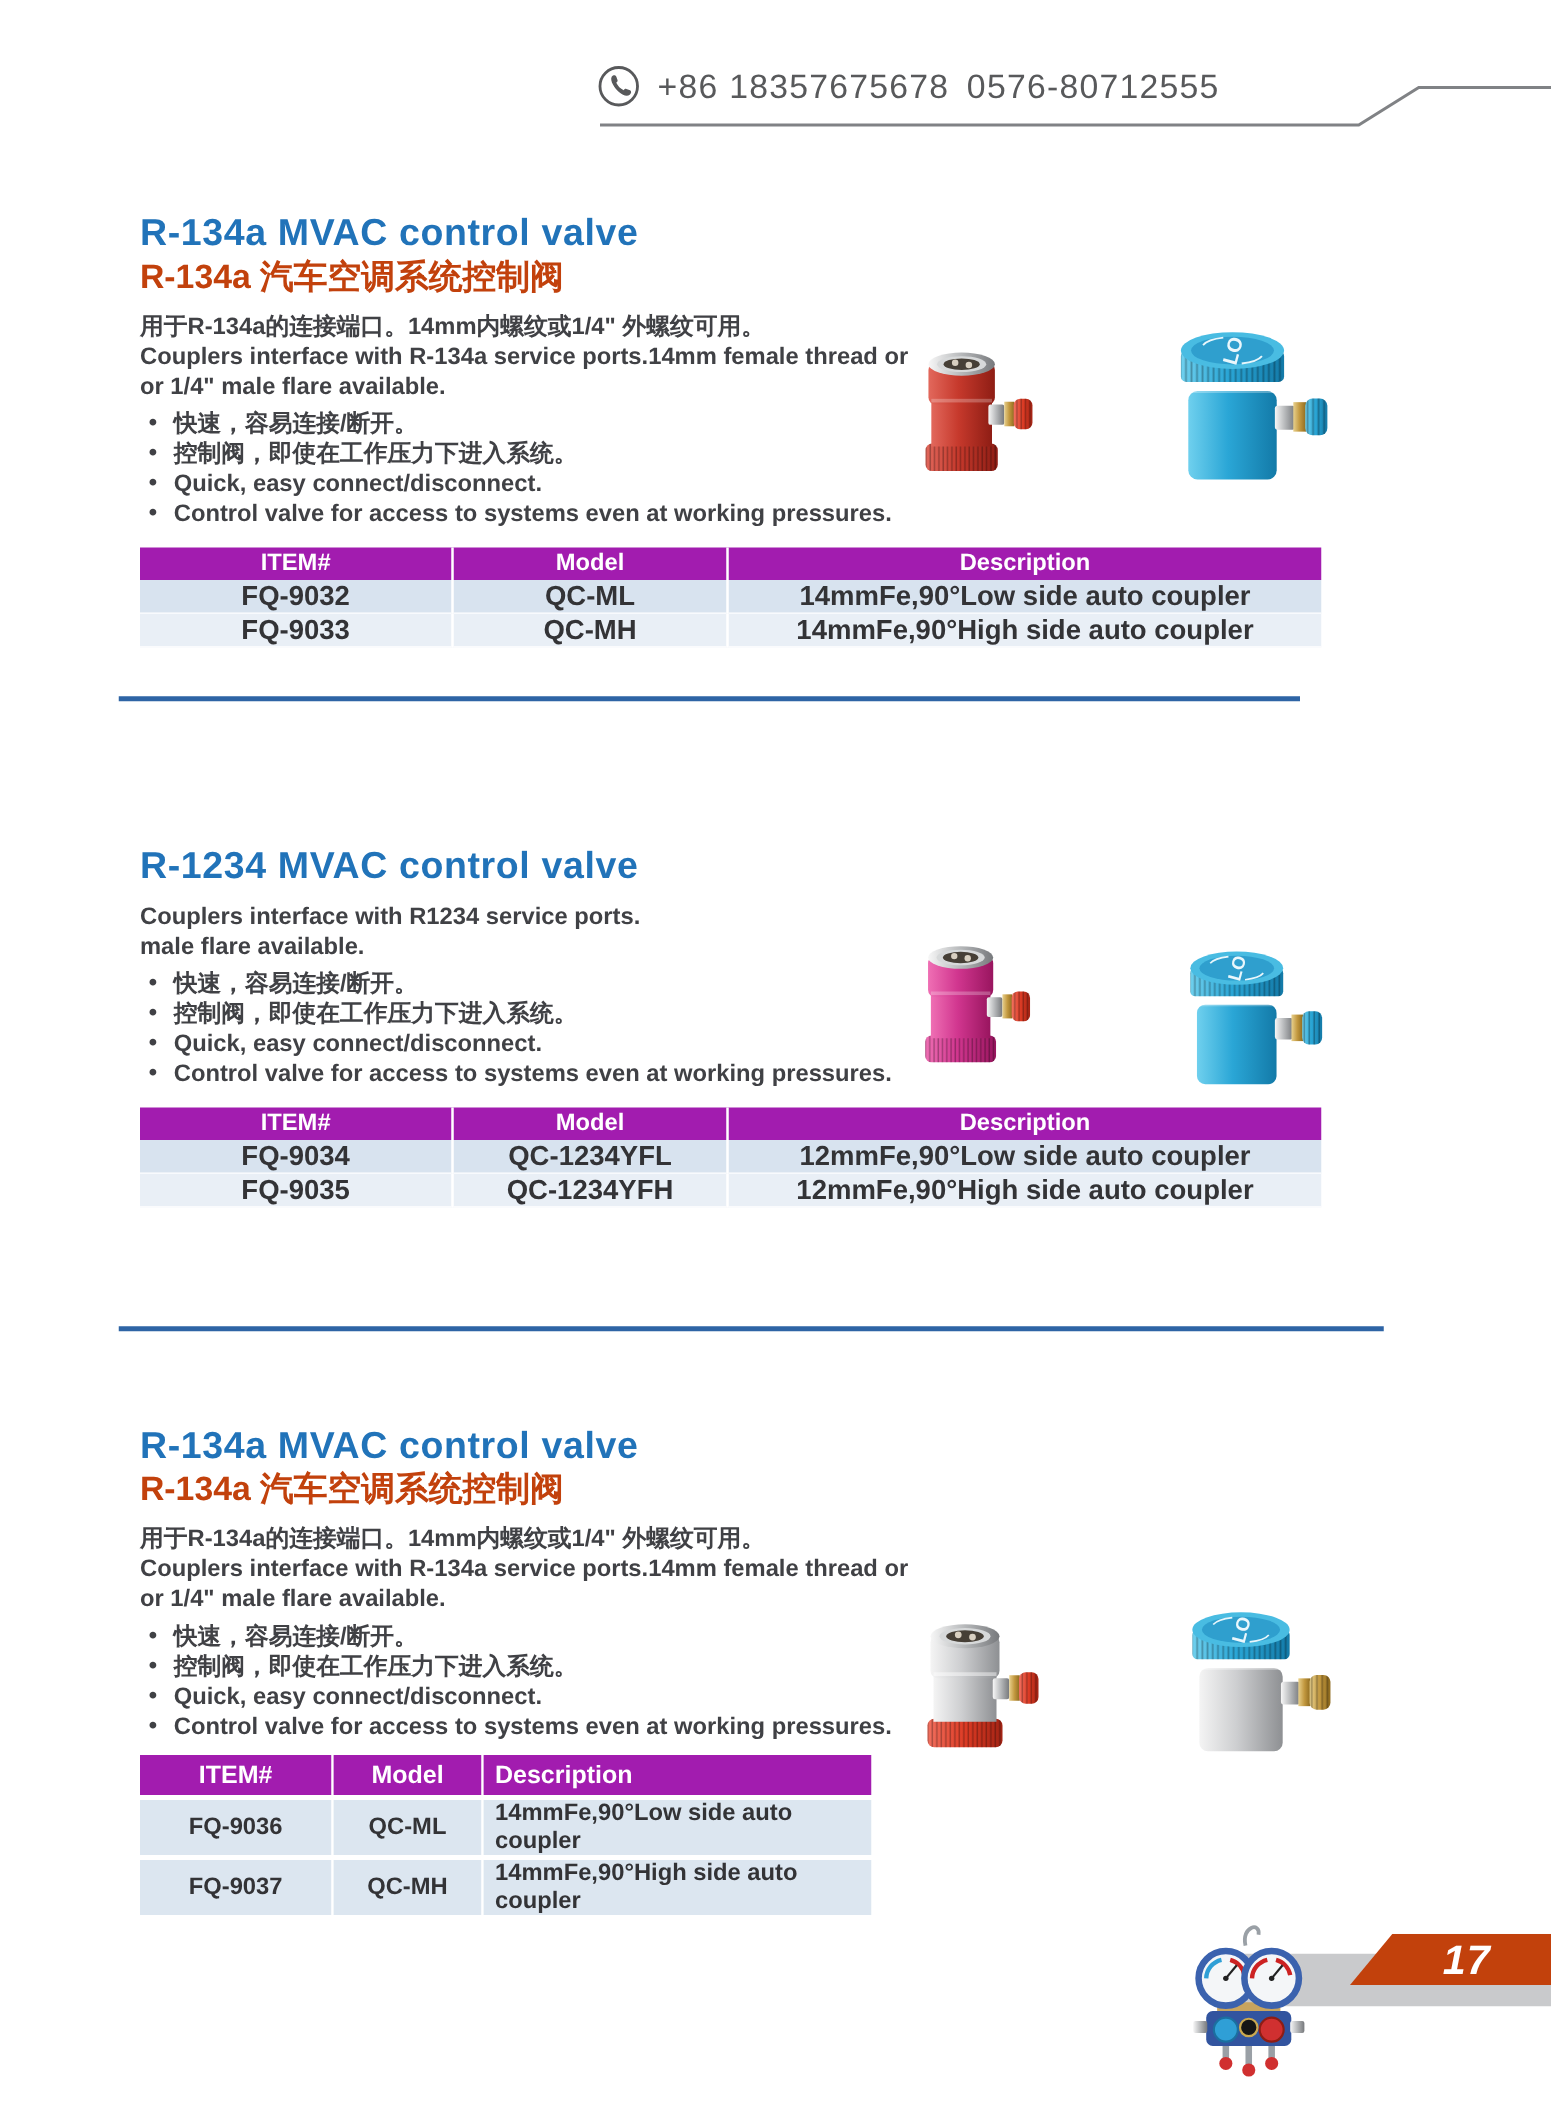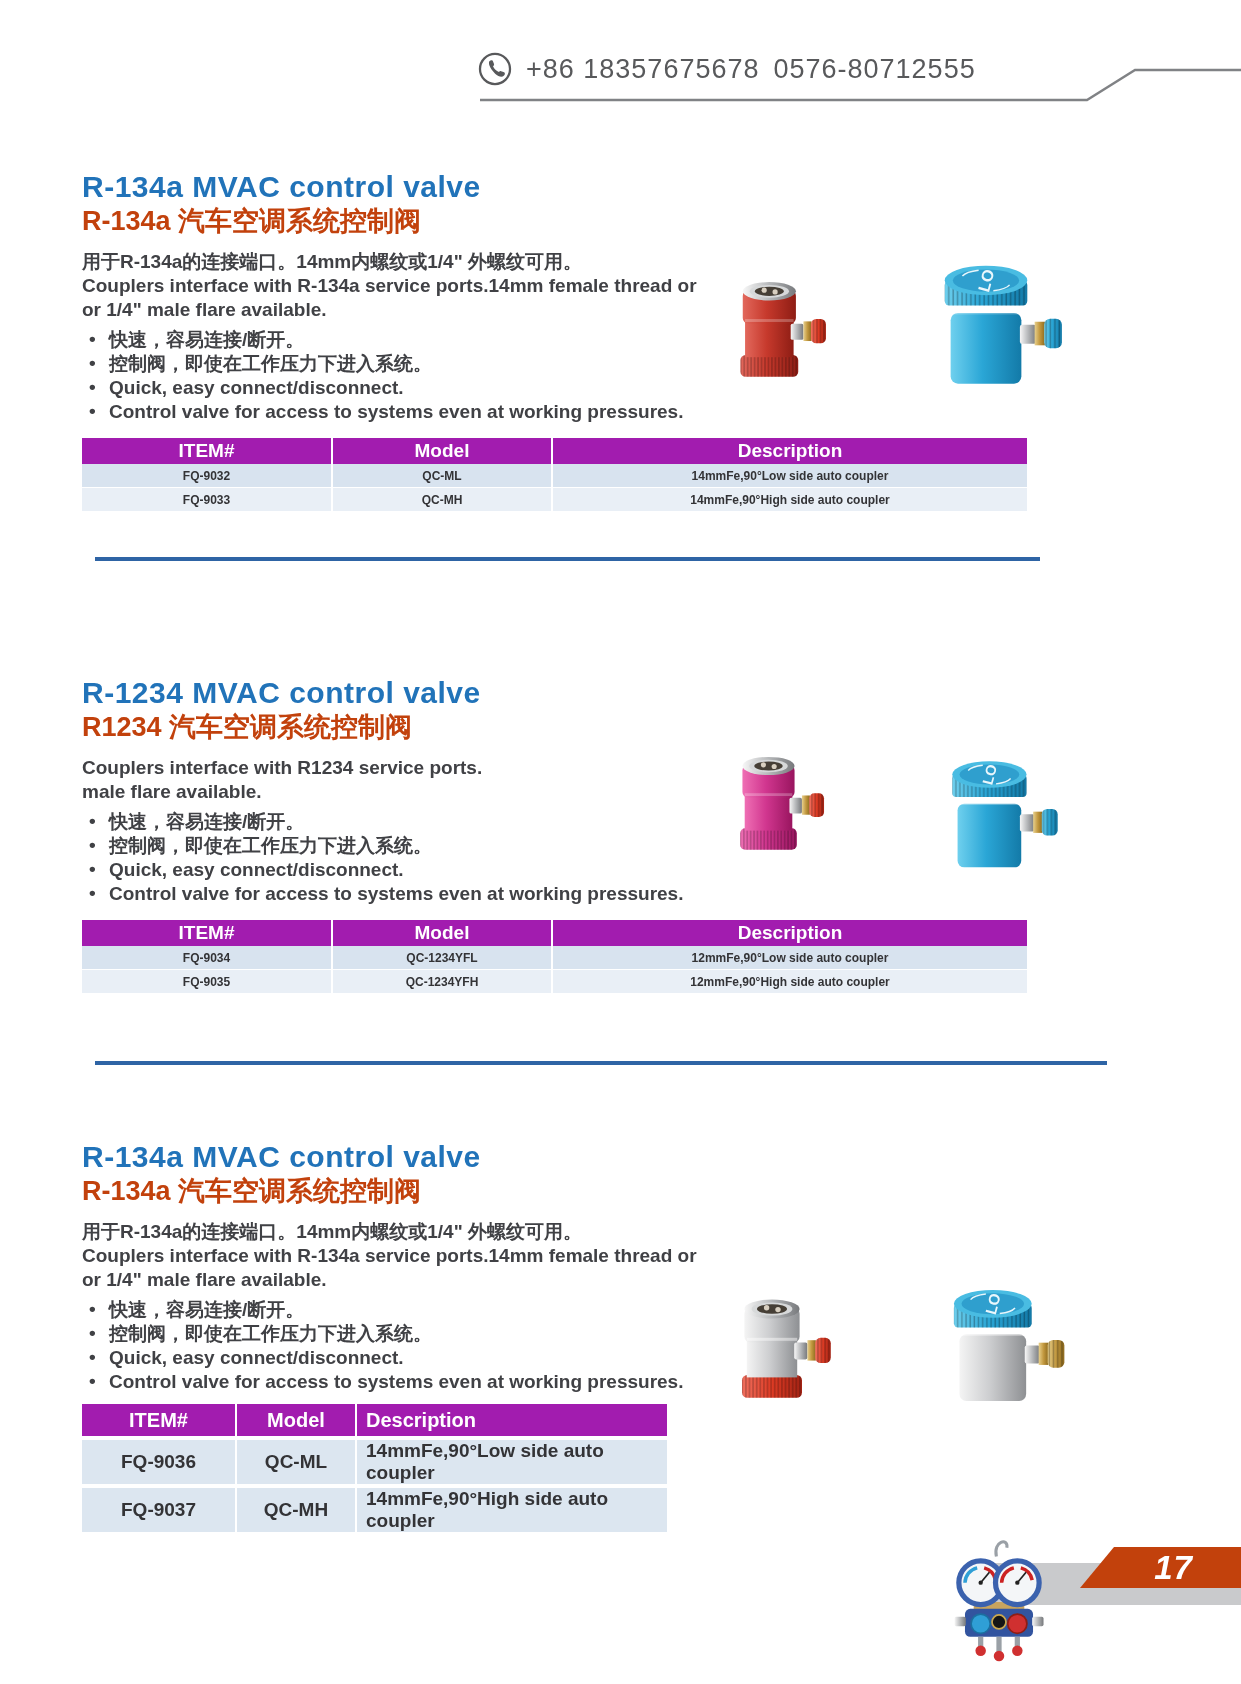"R-134a MVAC control valve" .sec { left: 82px -> 112px }
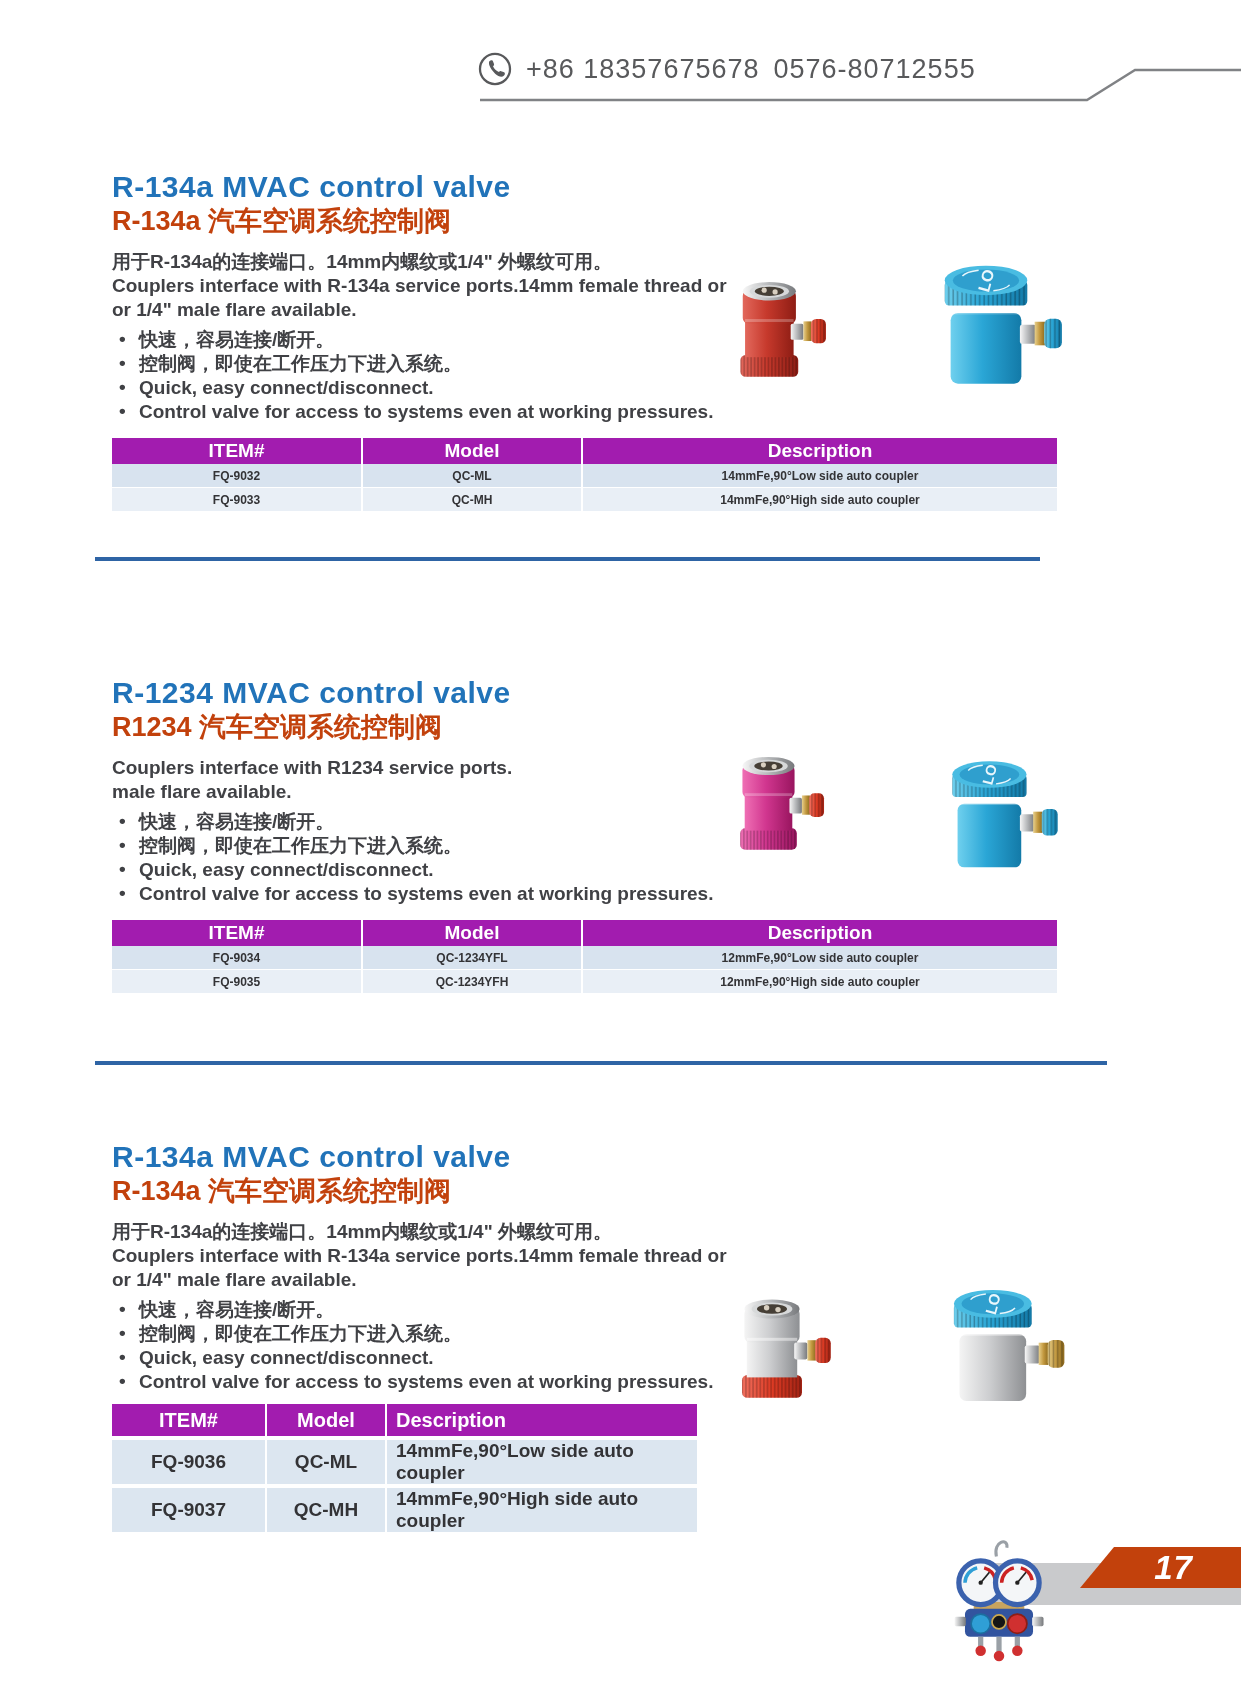"FQ-9032" .tbl td { font-size: 12px -> 22px }
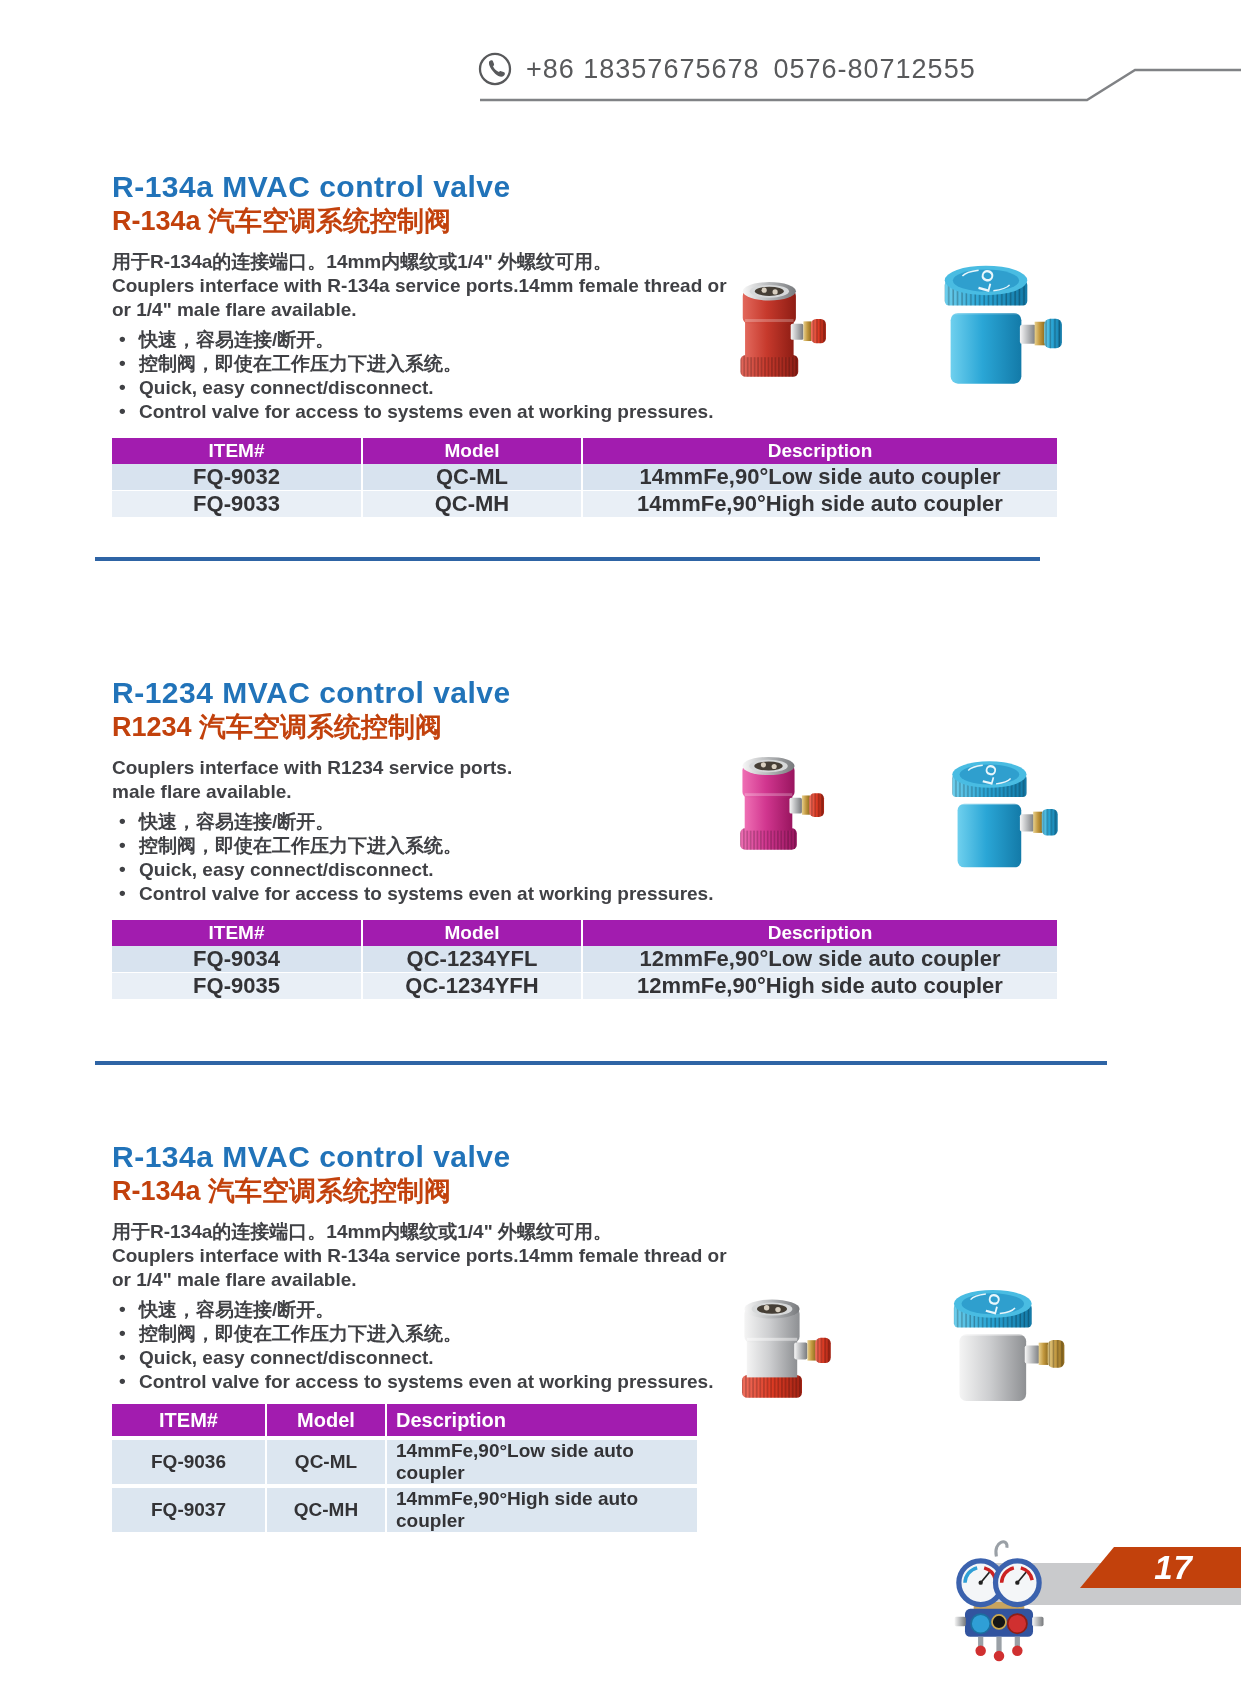"R1234 汽车空调系统控制阀" h2.sec-sub { html: <h2>R1234 汽车空调系统控制阀</h2> -> none }
